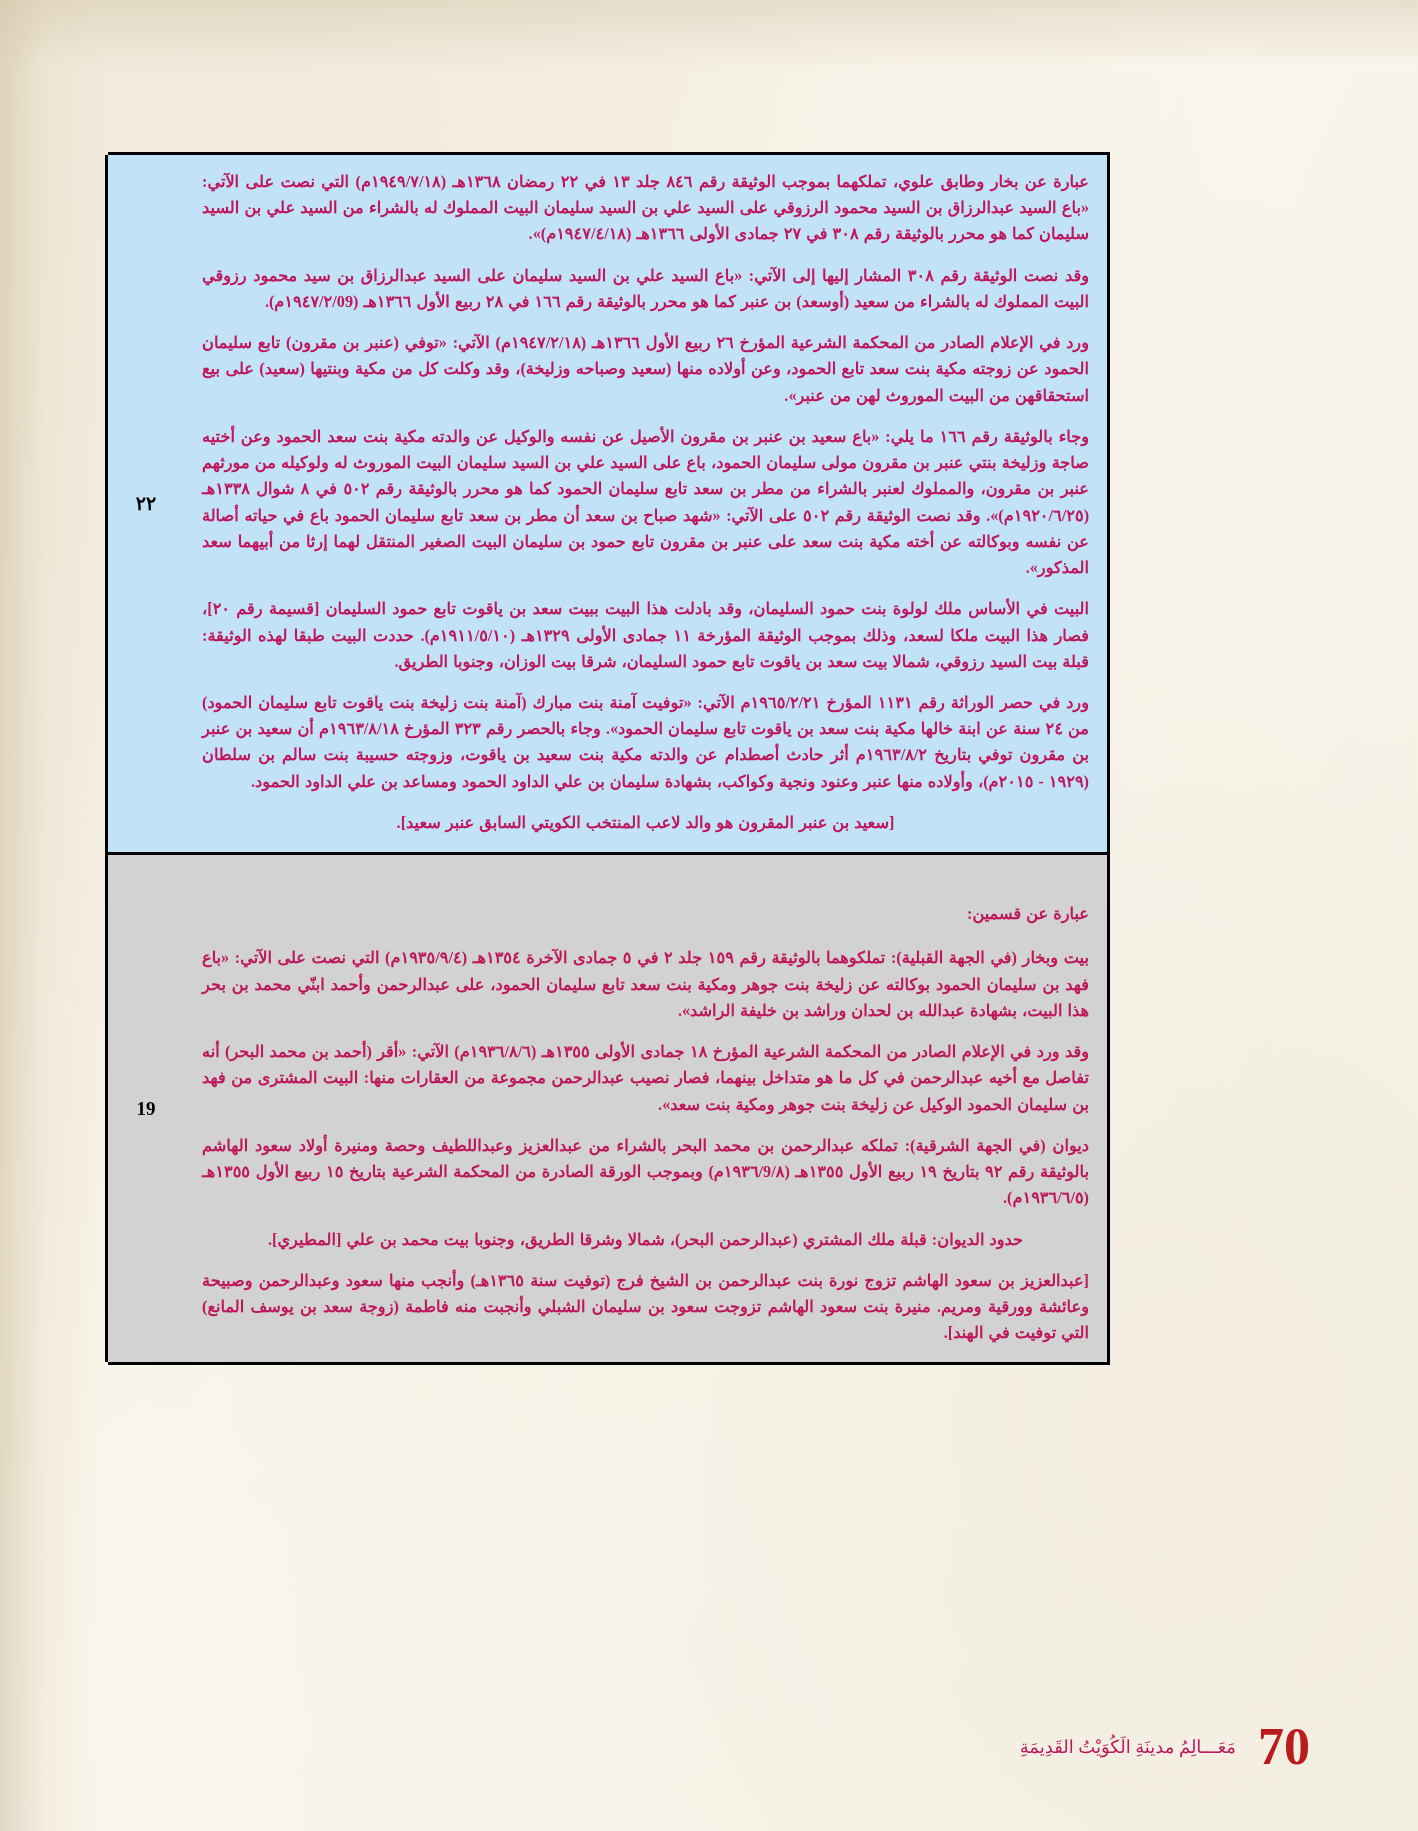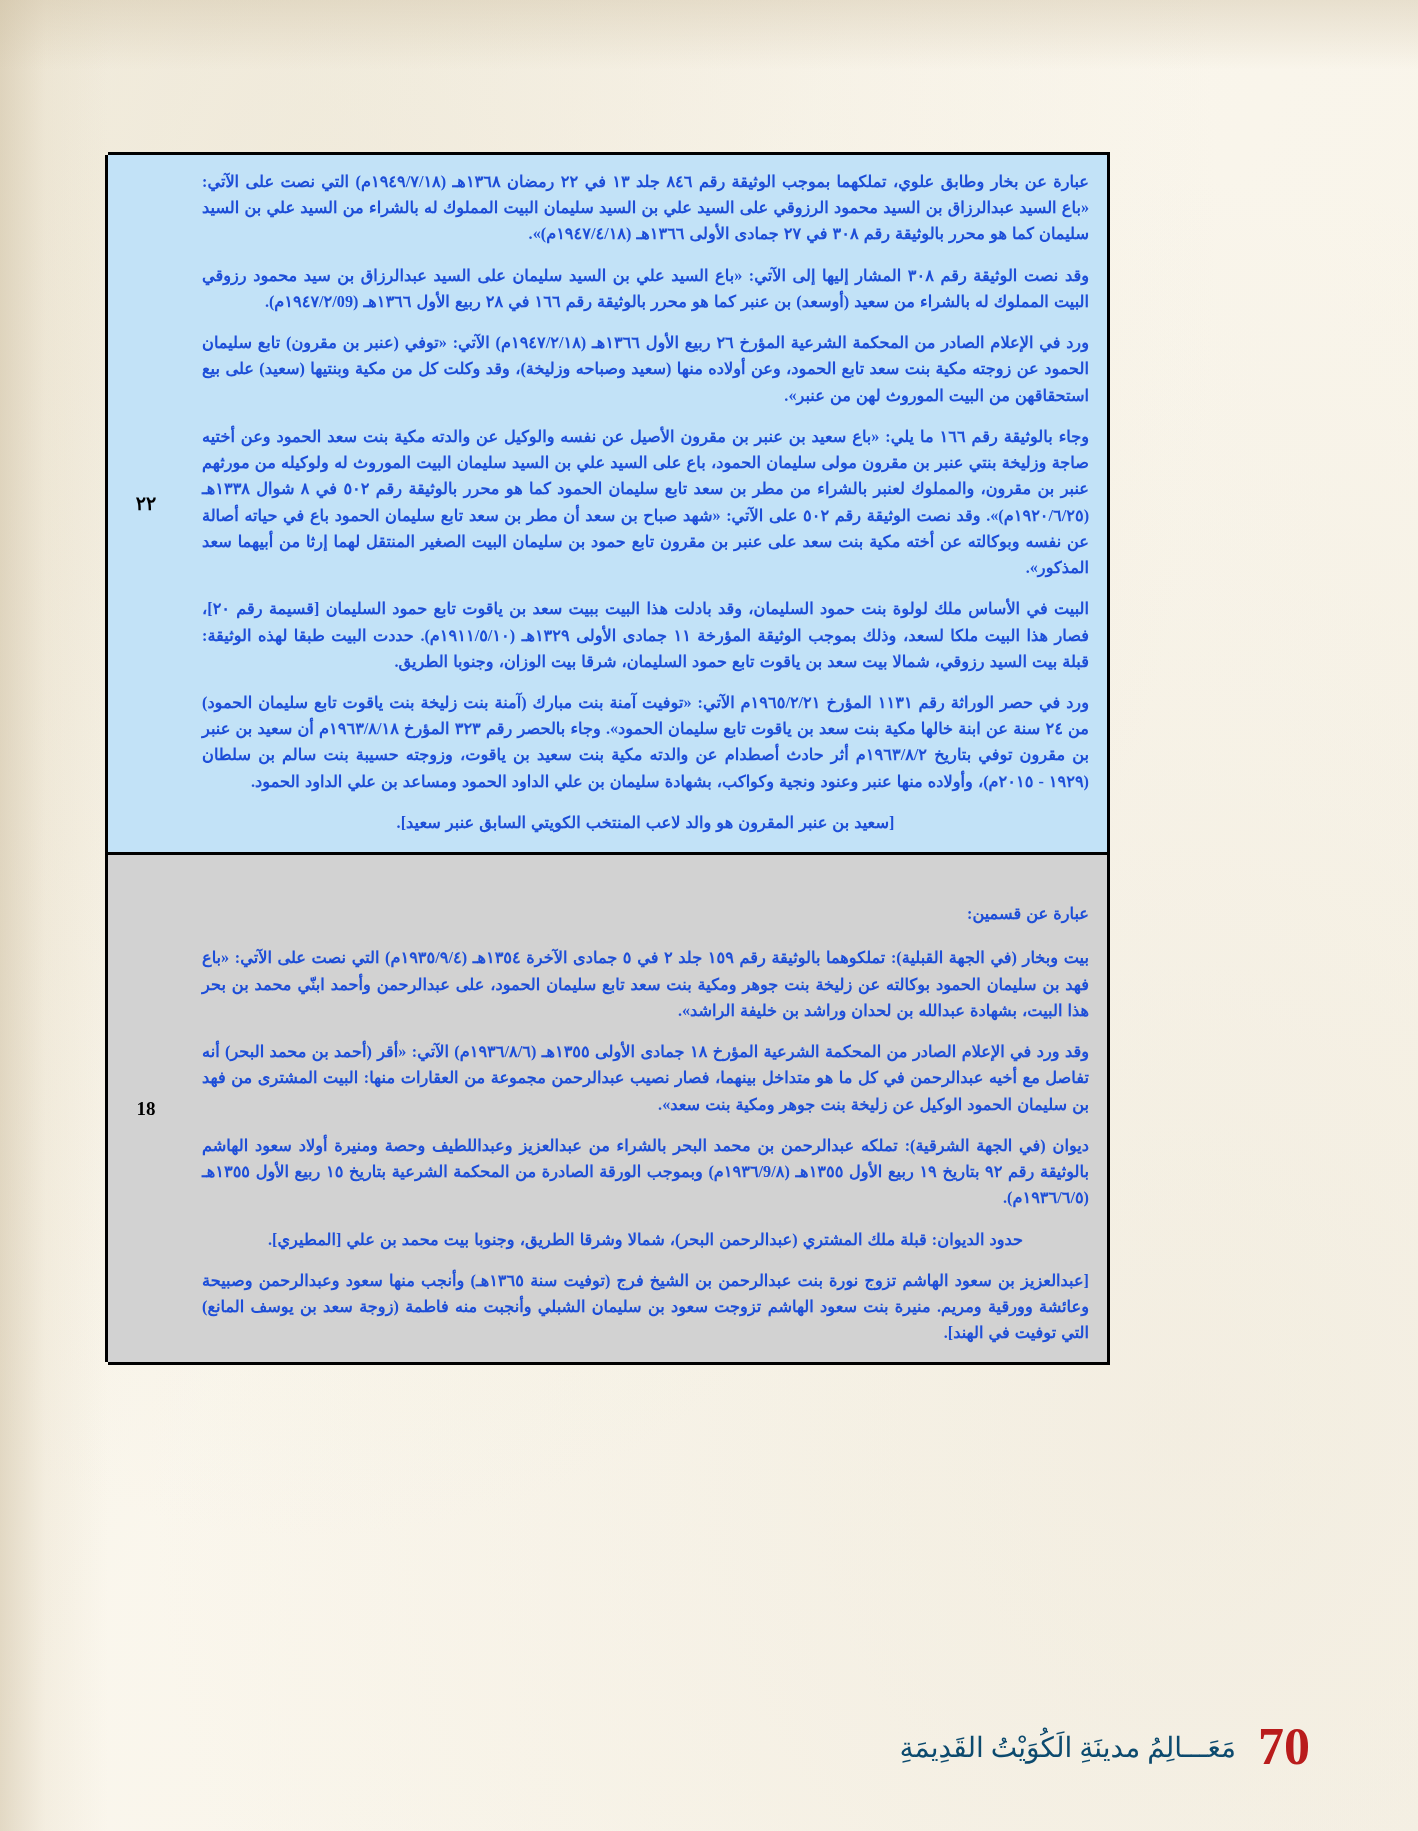"عبارة عن بخار وطابق علوي،" .para { color: #1d4ed8 -> #be185d }
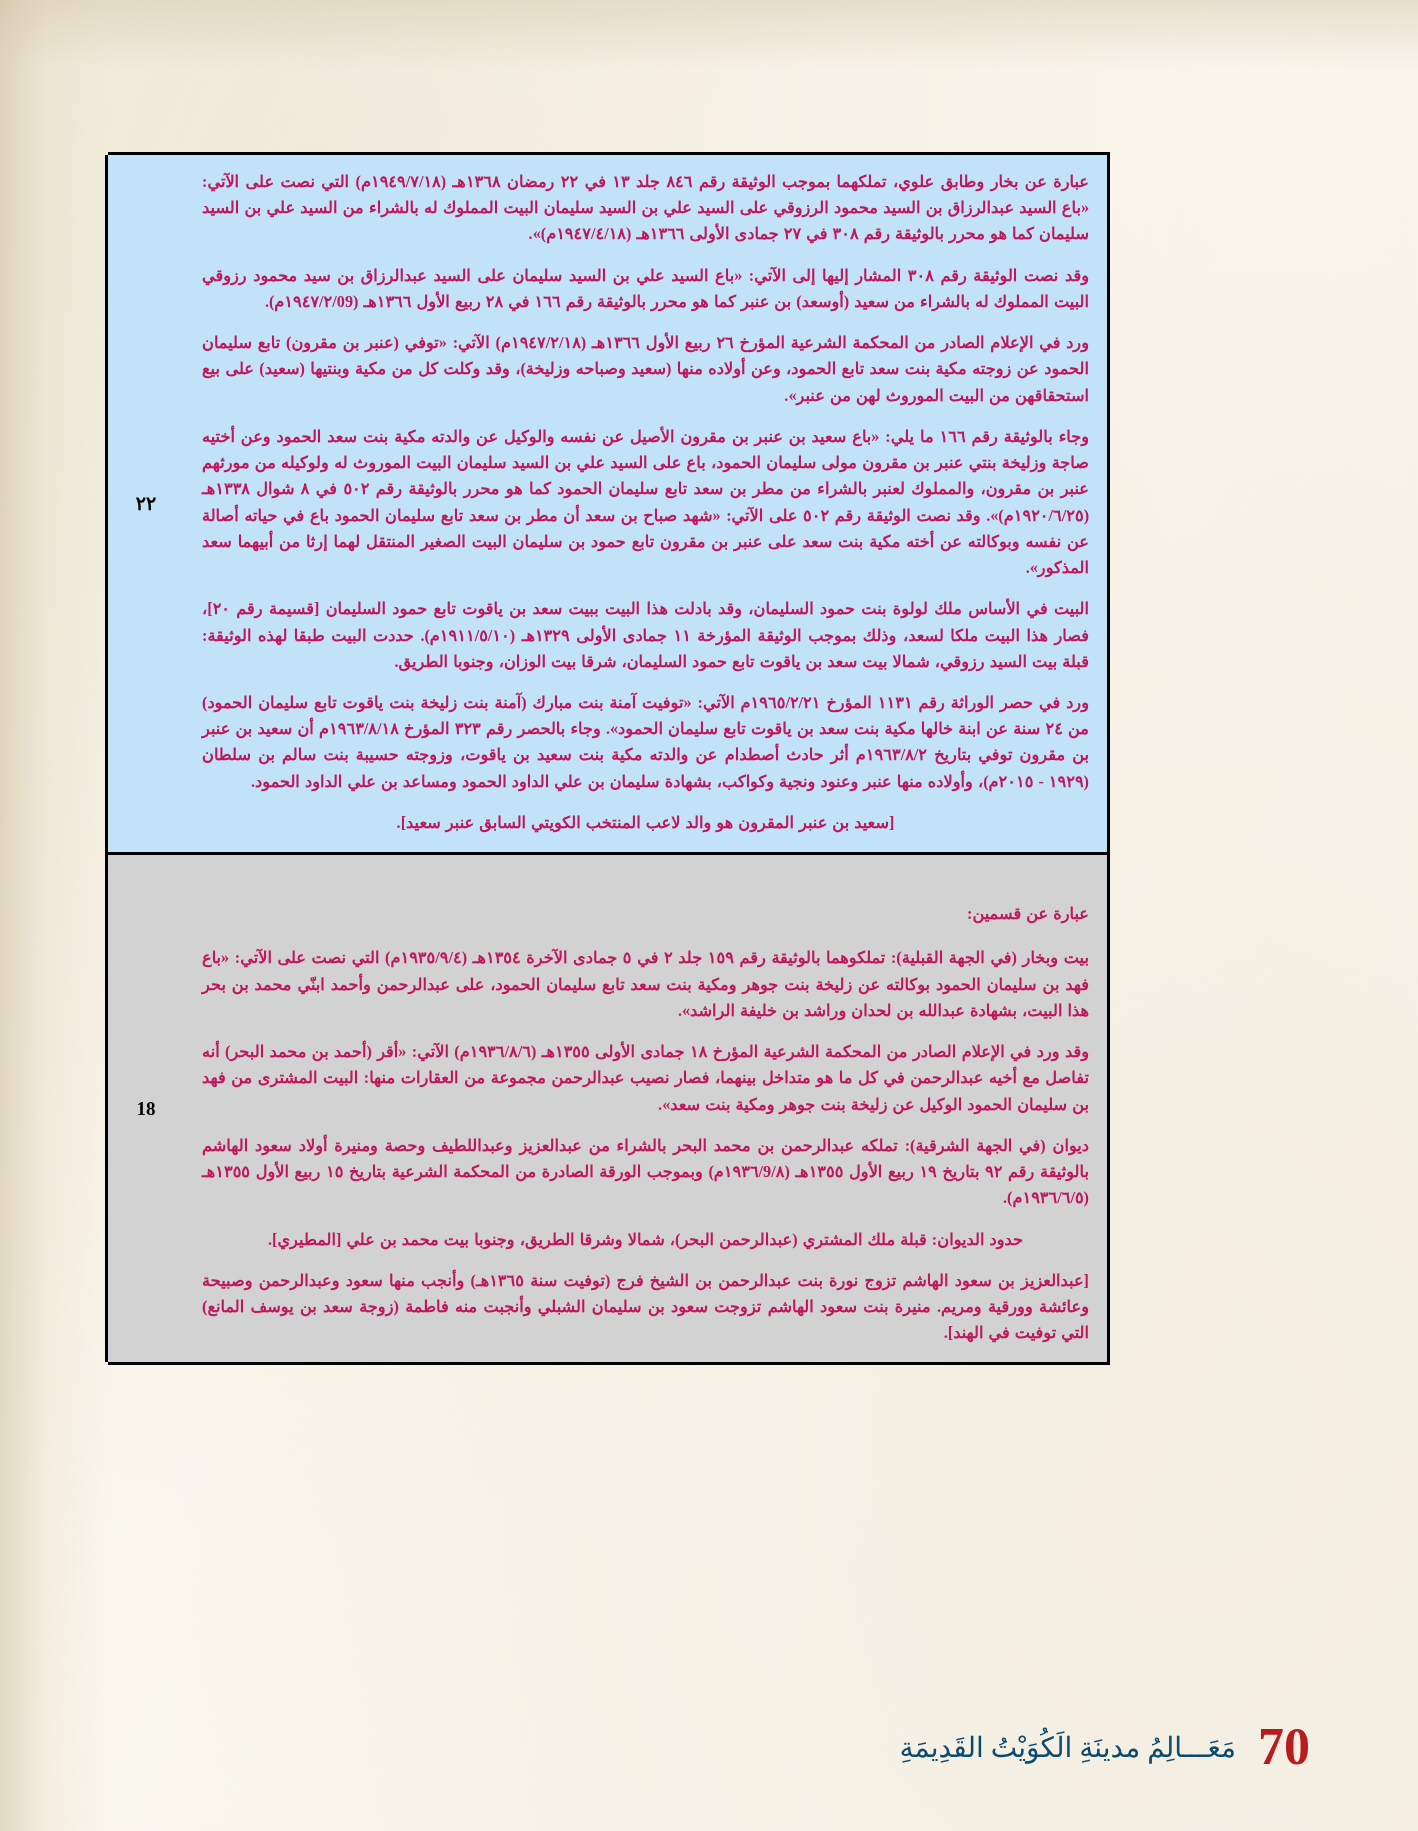"18" td.row-num { text: 18 -> 19 }
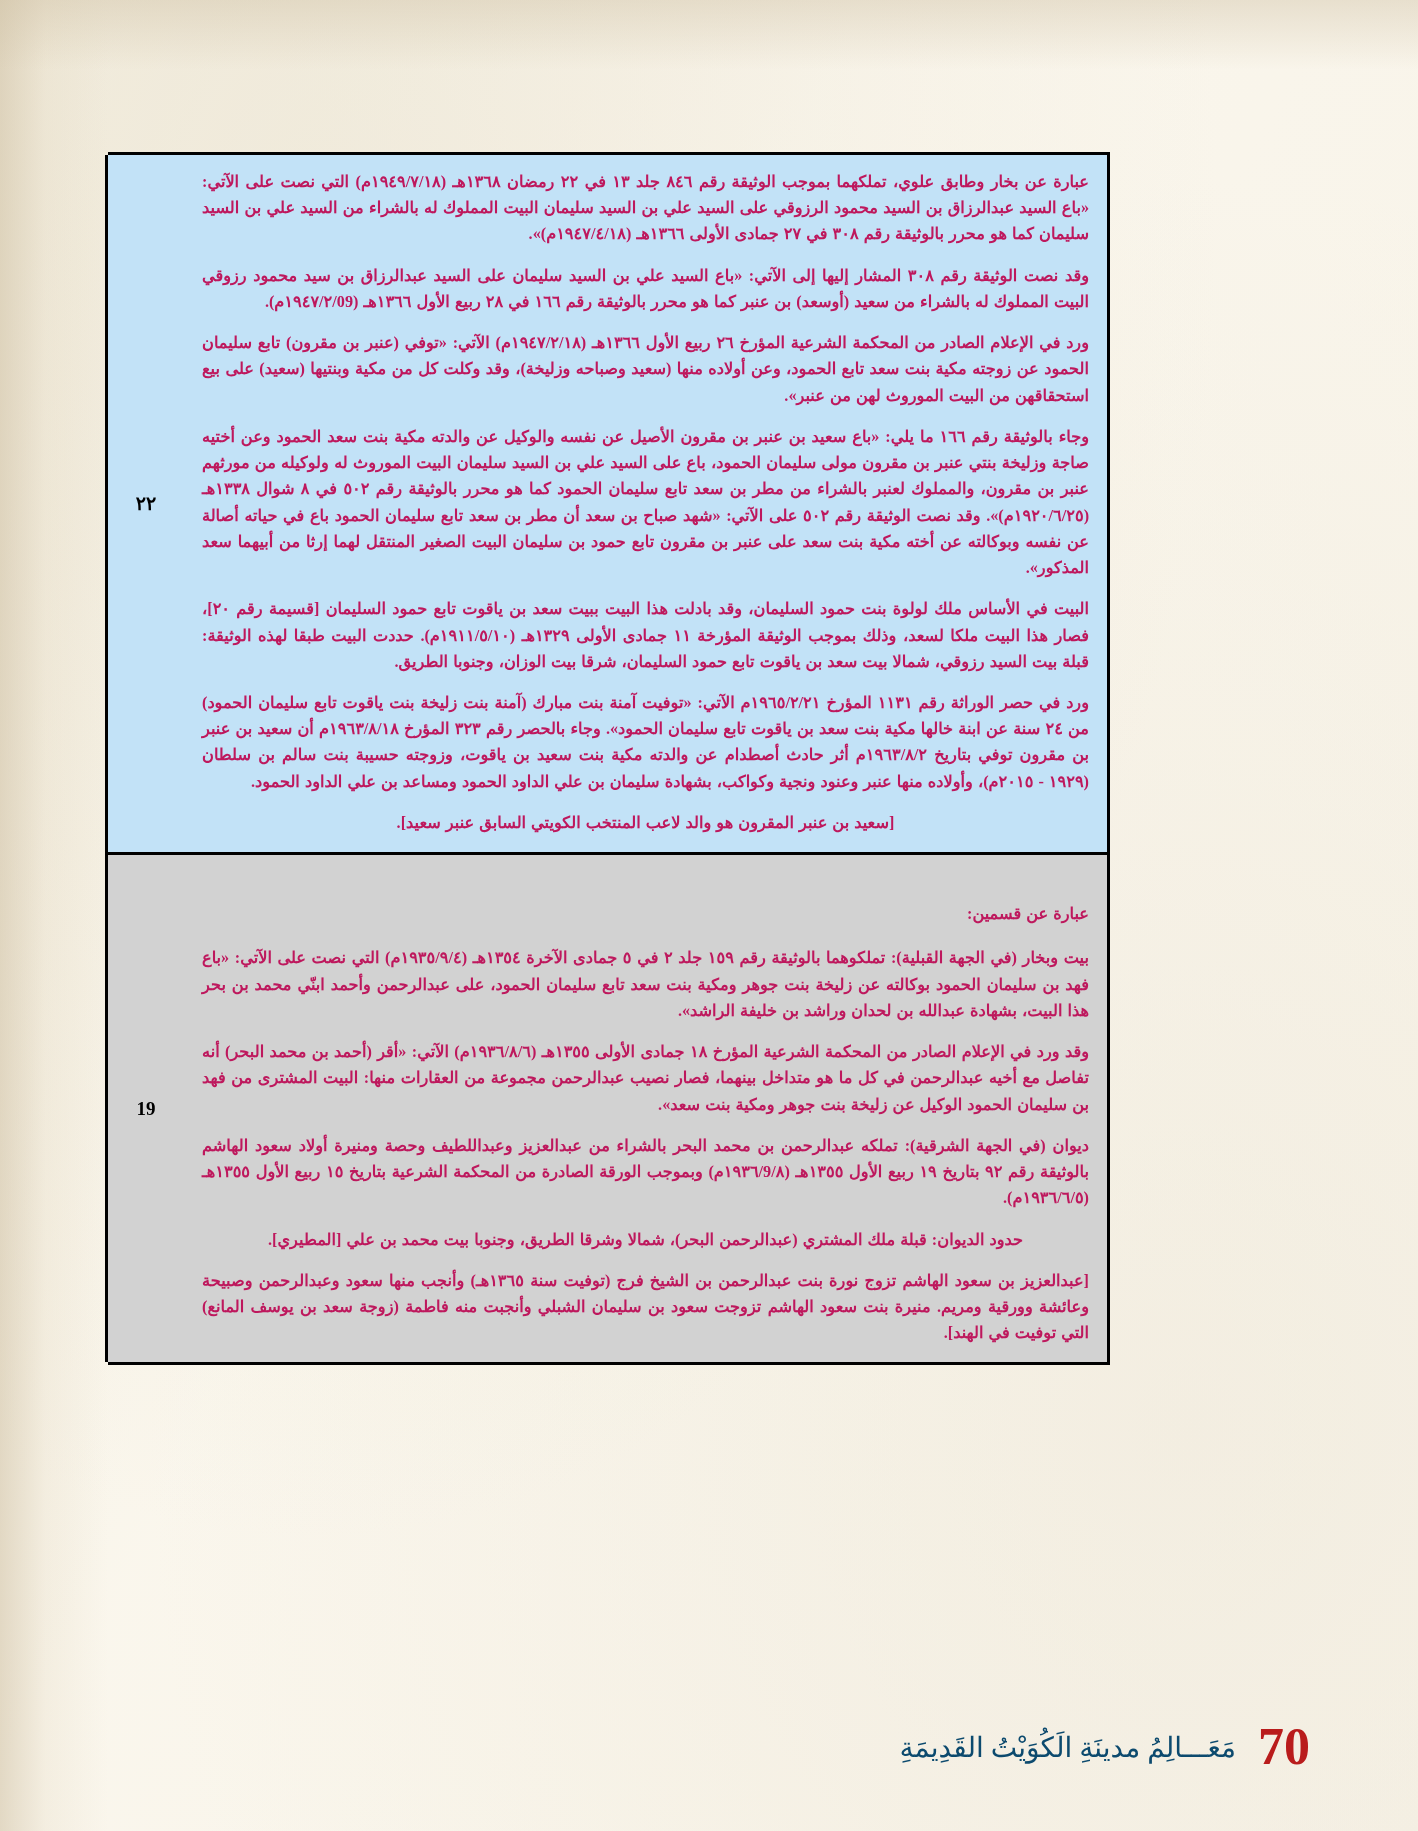"مَعَـــالِمُ مدينَةِ الَكُوَيْتُ" .footer-title { color: #0c4a6e -> #be185d; font-size: 28px -> 18px }
